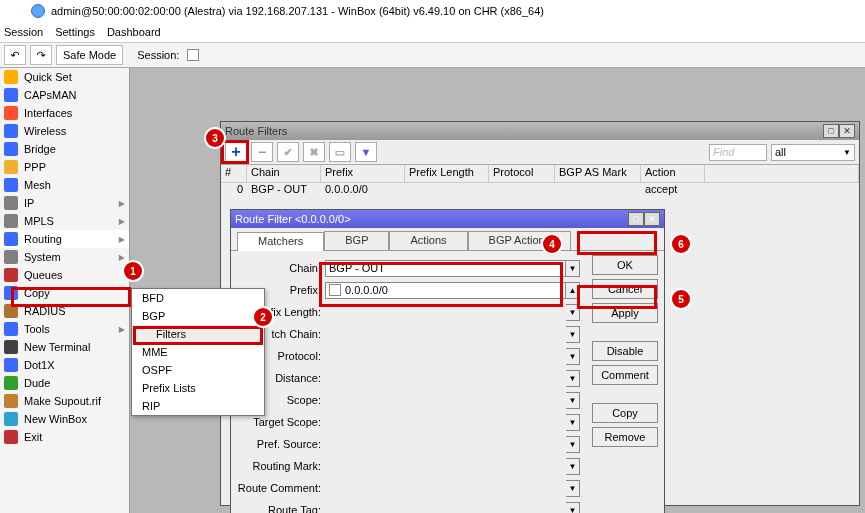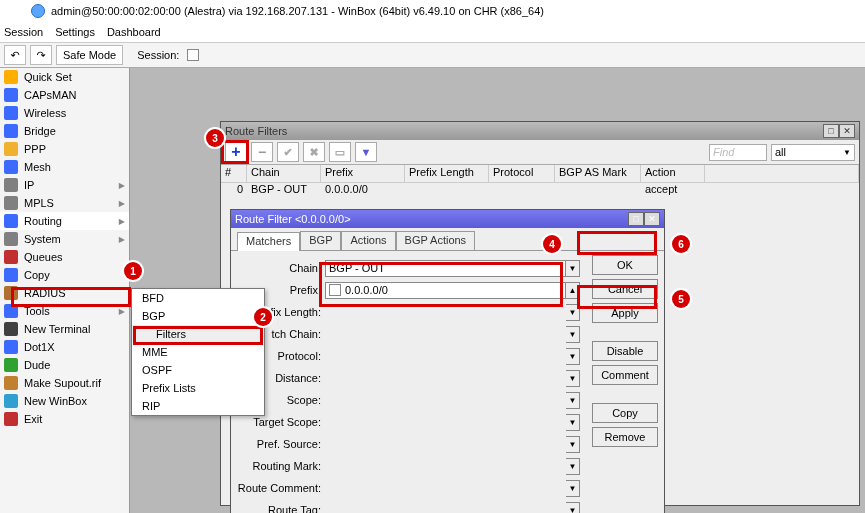"Interfaces" div.side-item { html: none -> <div> <span></span> <span>Interfaces</span> </div> }
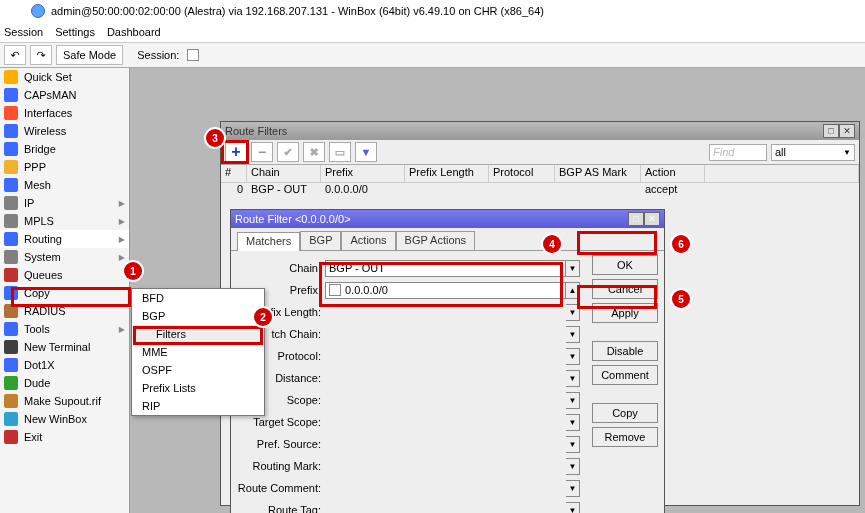"Matchers" .tab { padding: 2px 8px -> 2px 20px }
